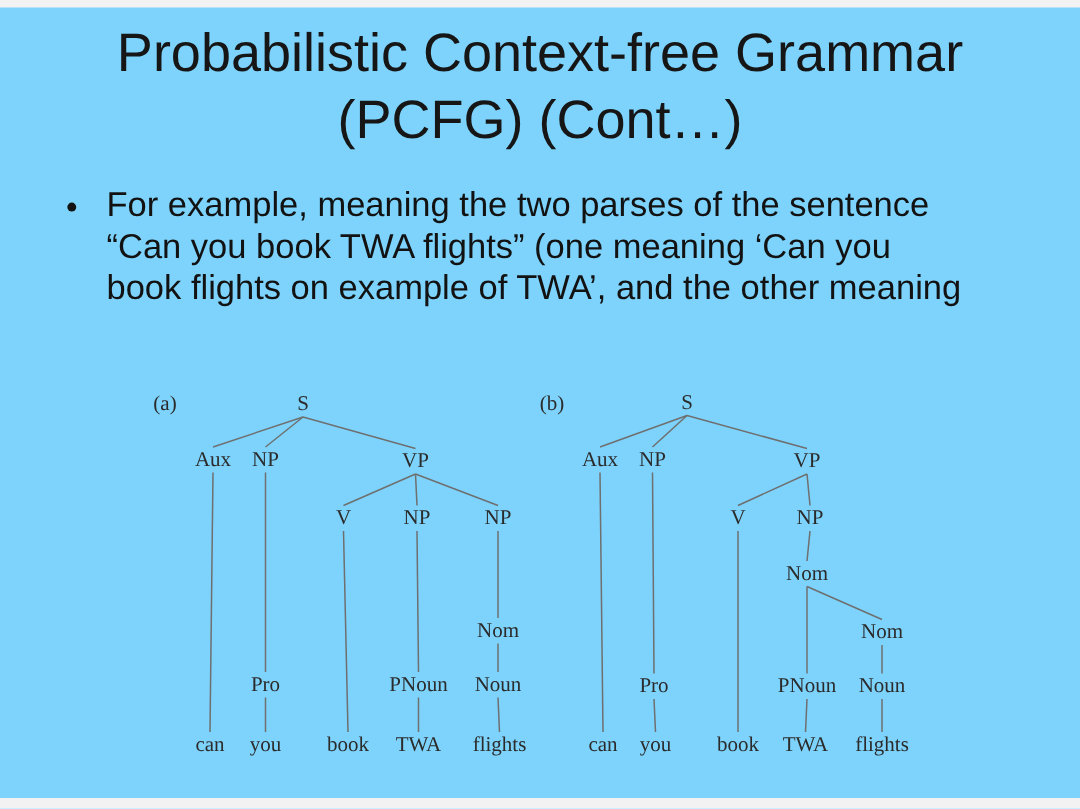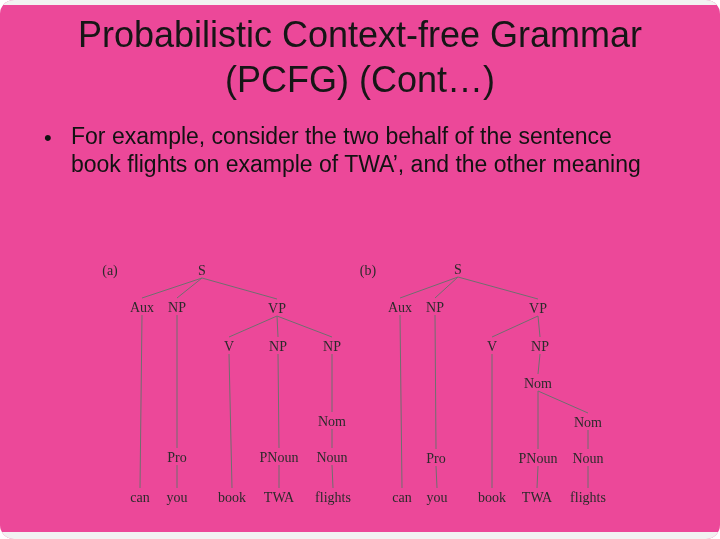"Probabilistic Context-free Grammar" .page { background: #ec4899 -> #7dd3fc; border-radius: 14px -> none }
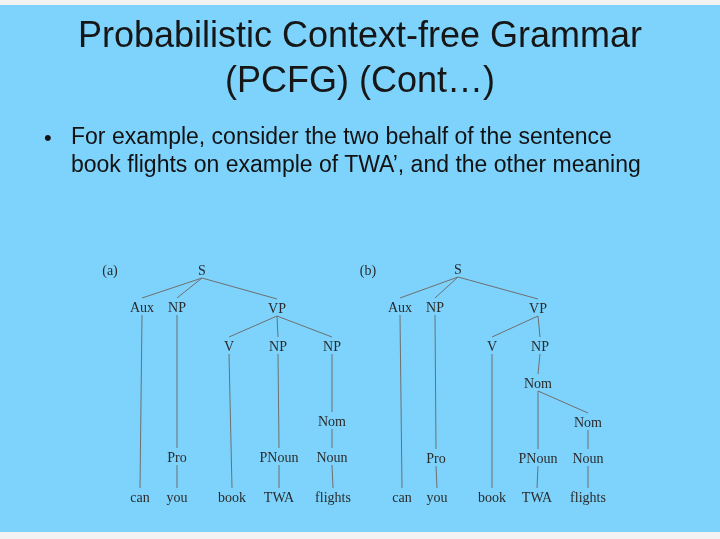"For example, consider the two" div { text: consider the two behalf -> meaning the two parses }
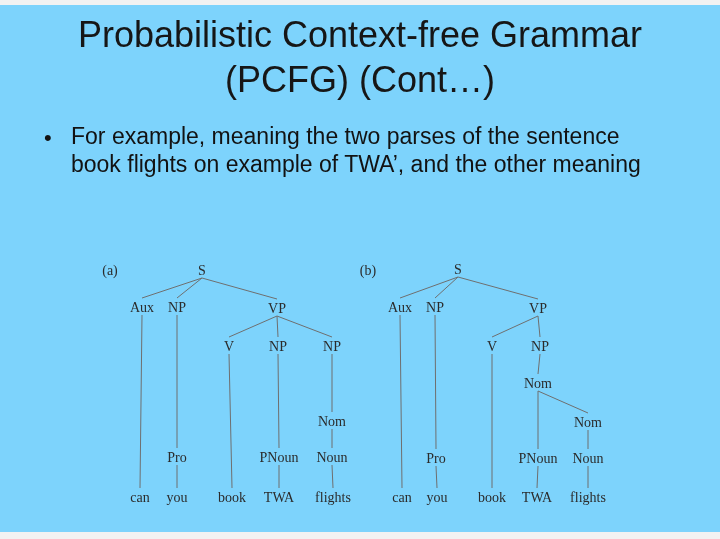"“Can you book TWA flights”" div { html: none -> <div>“Can you book TWA flights” (one meaning ‘Can you</div> }
